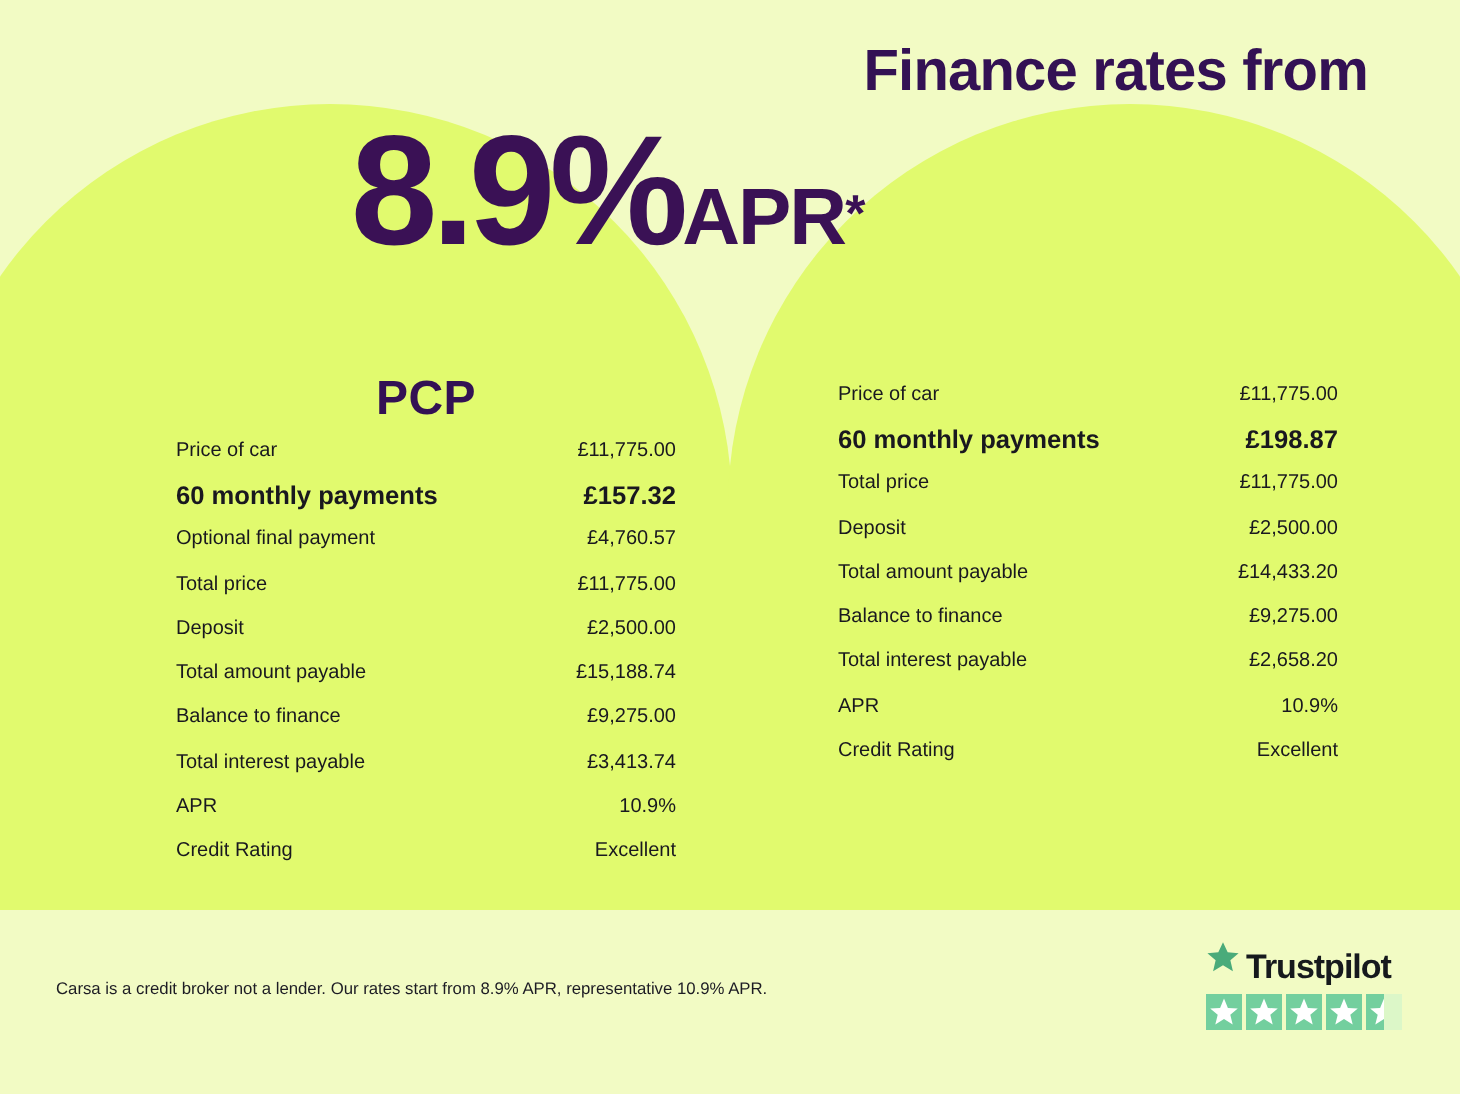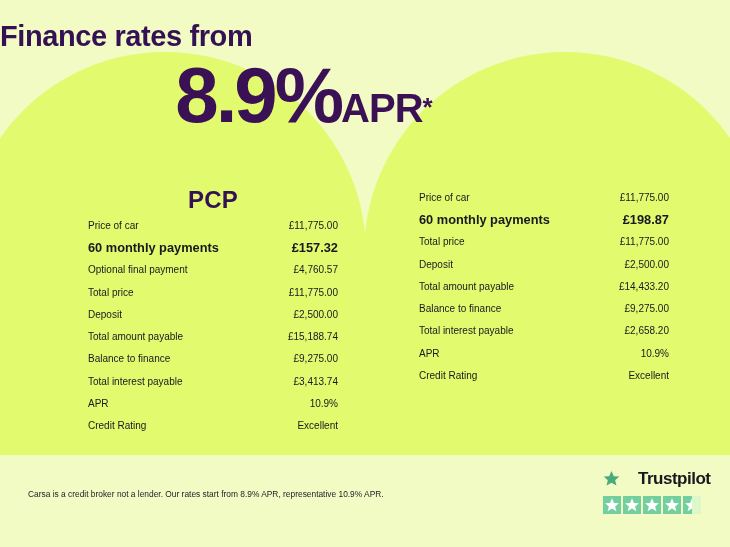"Finance rates from" .headline { text-align: left -> right }
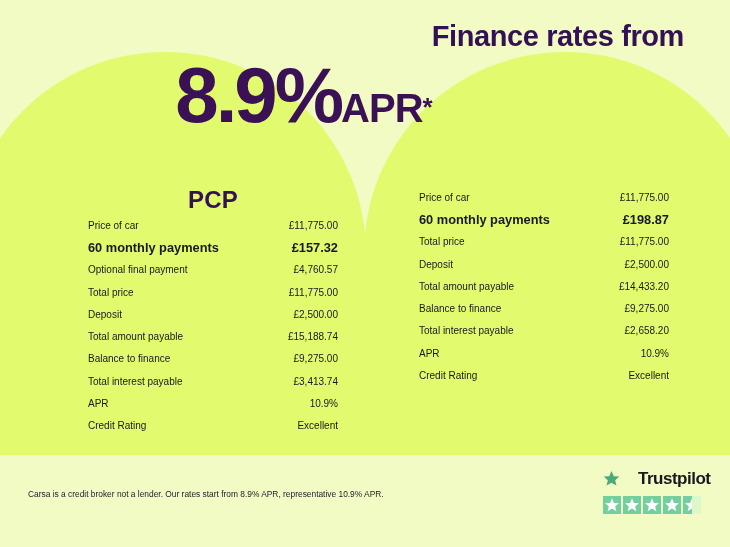"Trustpilot" .tp-head { align-items: flex-start -> flex-end; gap: 18px -> 3px }
